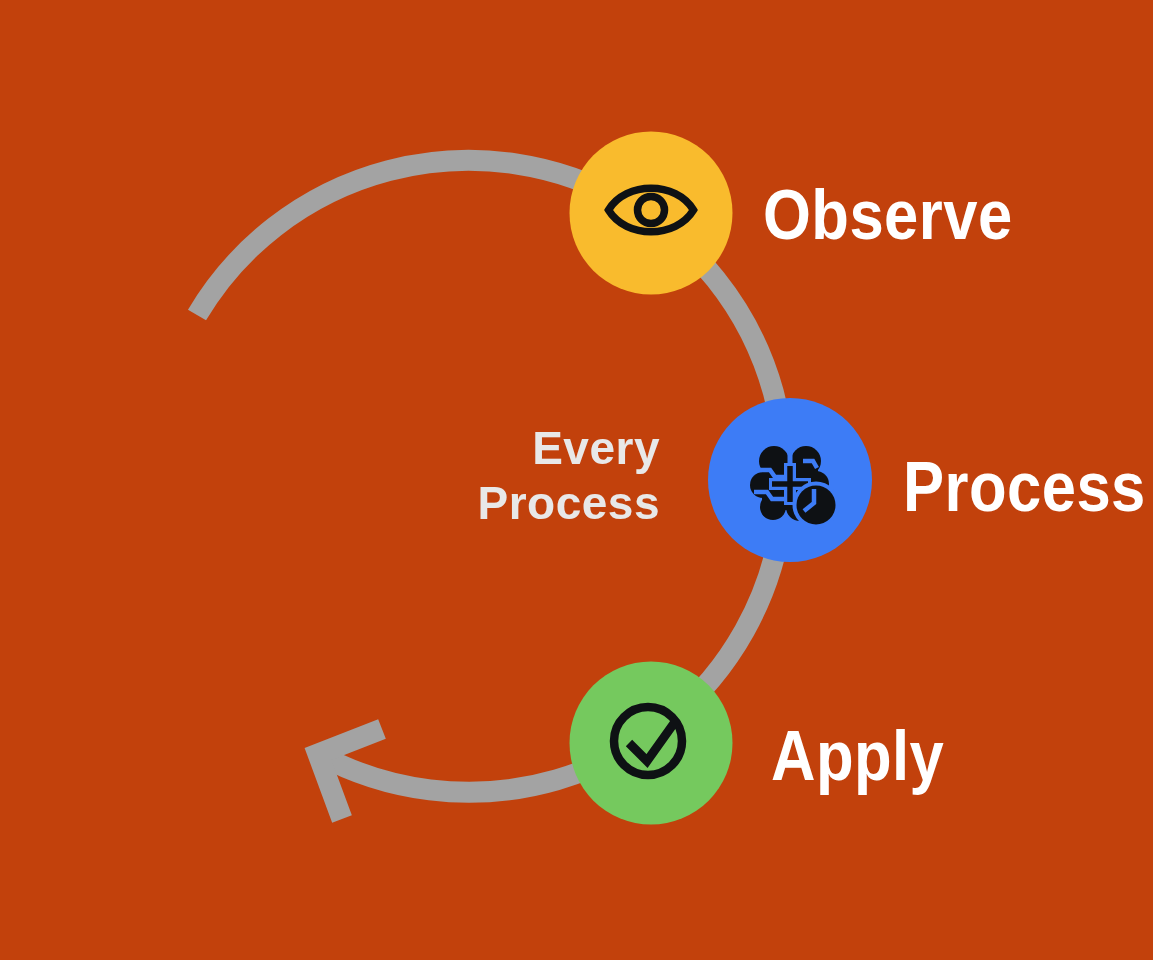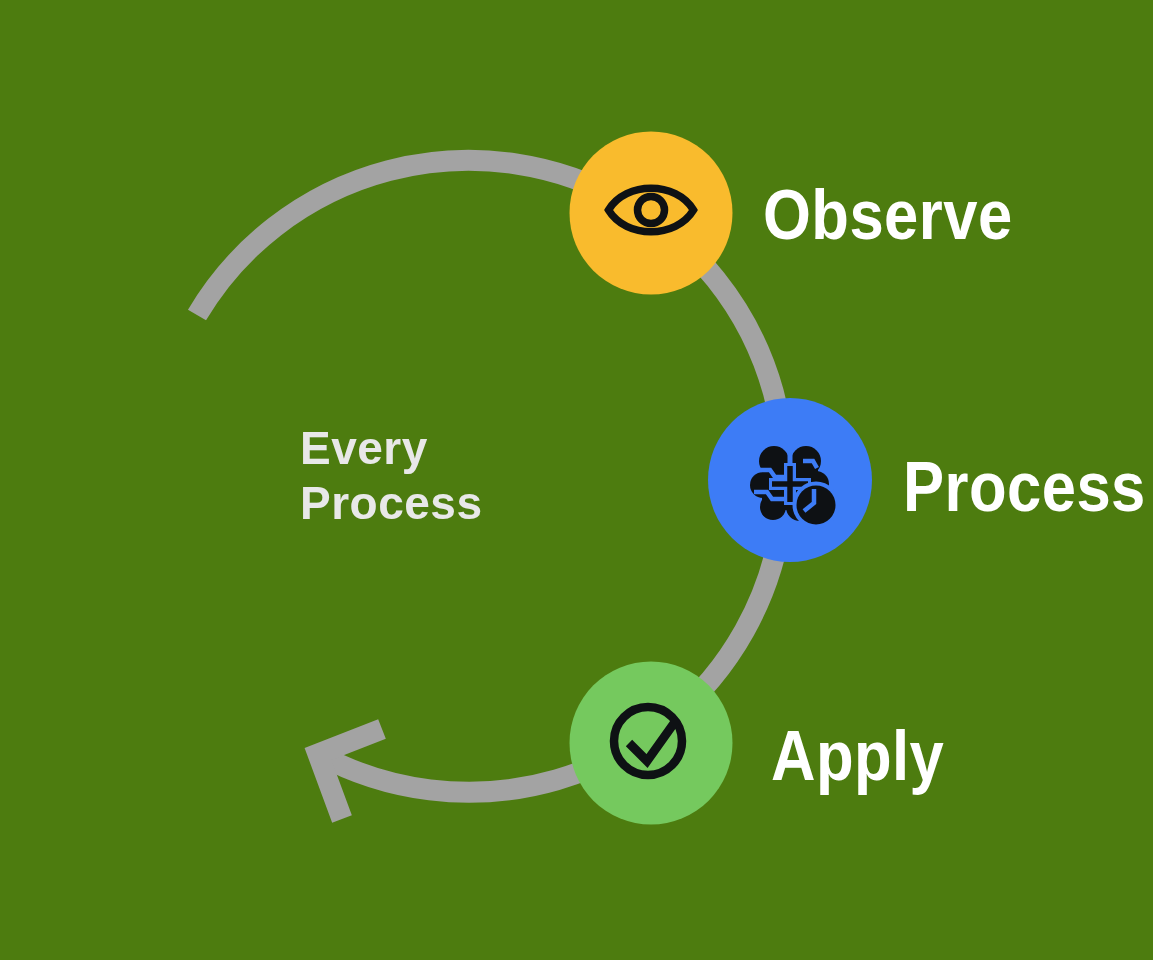"Observe" div.canvas { background: #4d7c0f -> #c2410c }
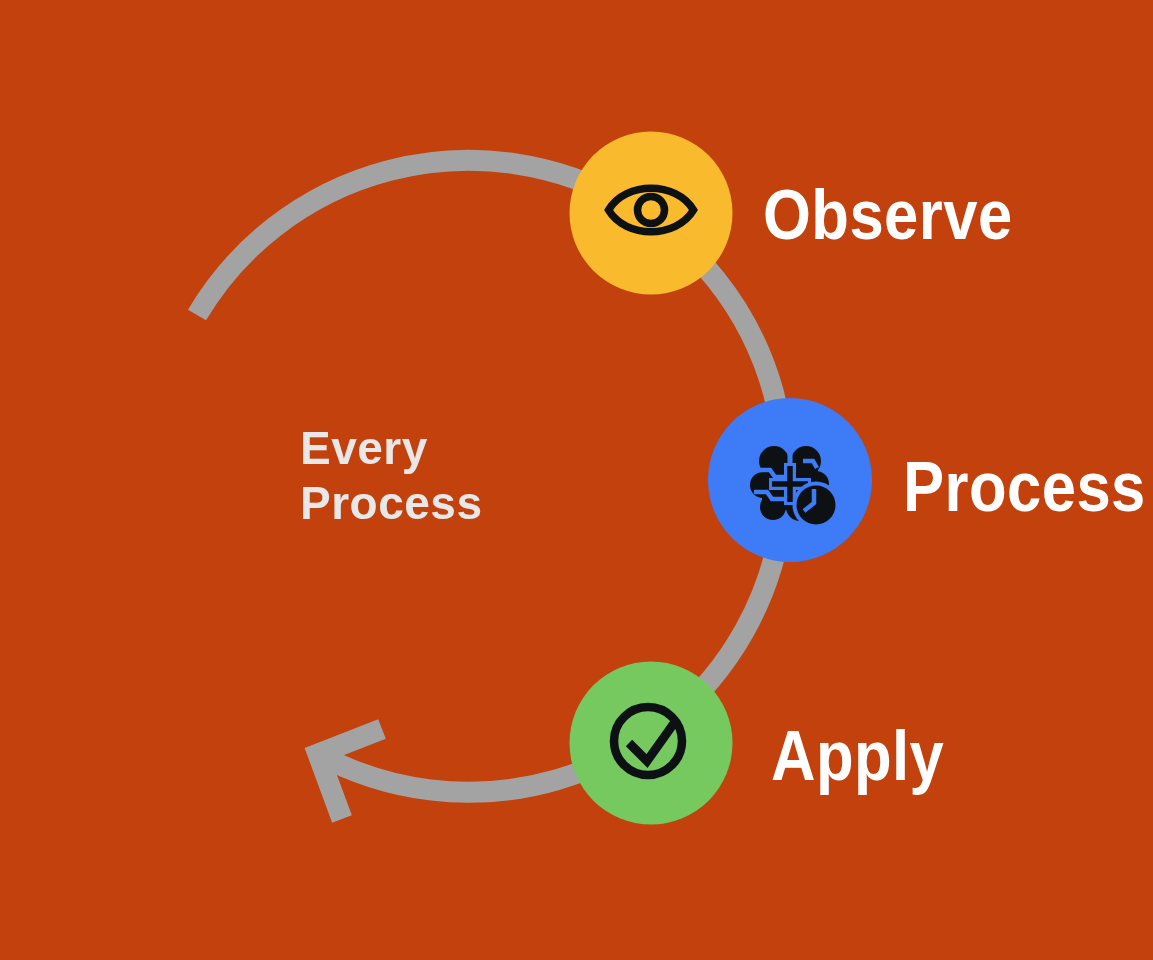"Every" .center-label { text-align: left -> right }
